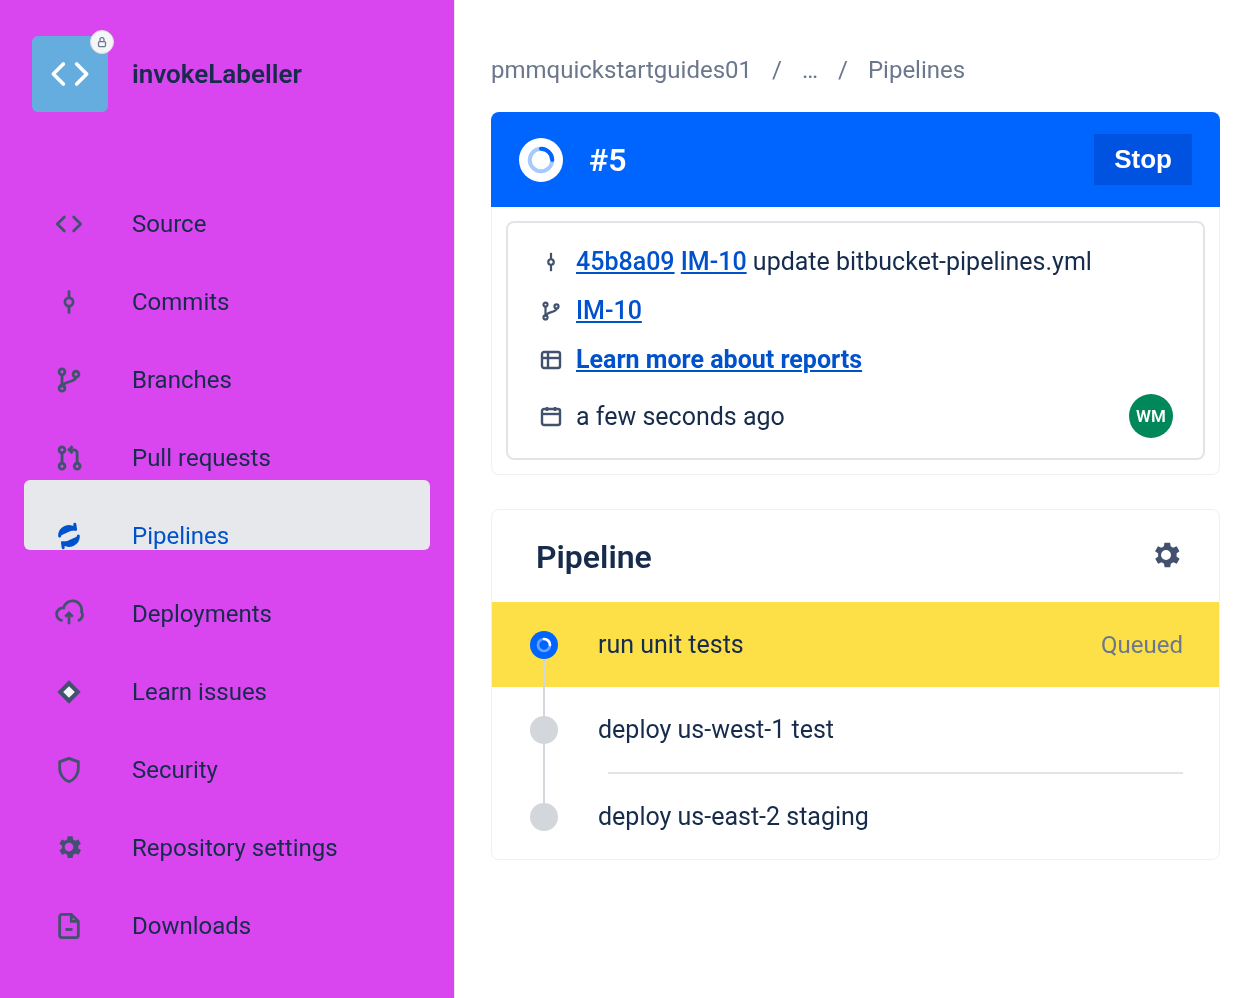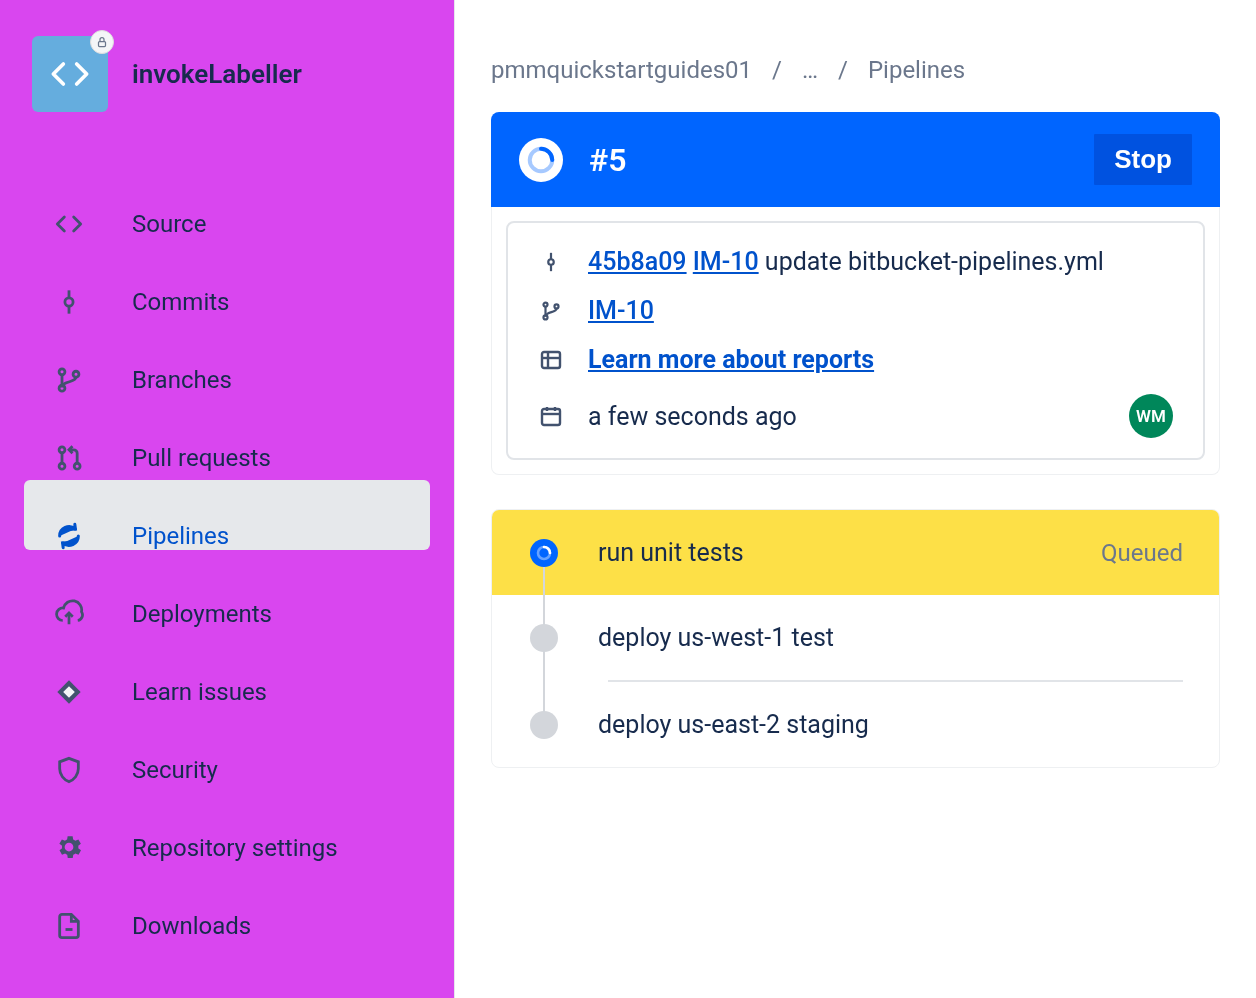"45b8a09 IM-10 update" .meta-row { gap: 24px -> 12px }
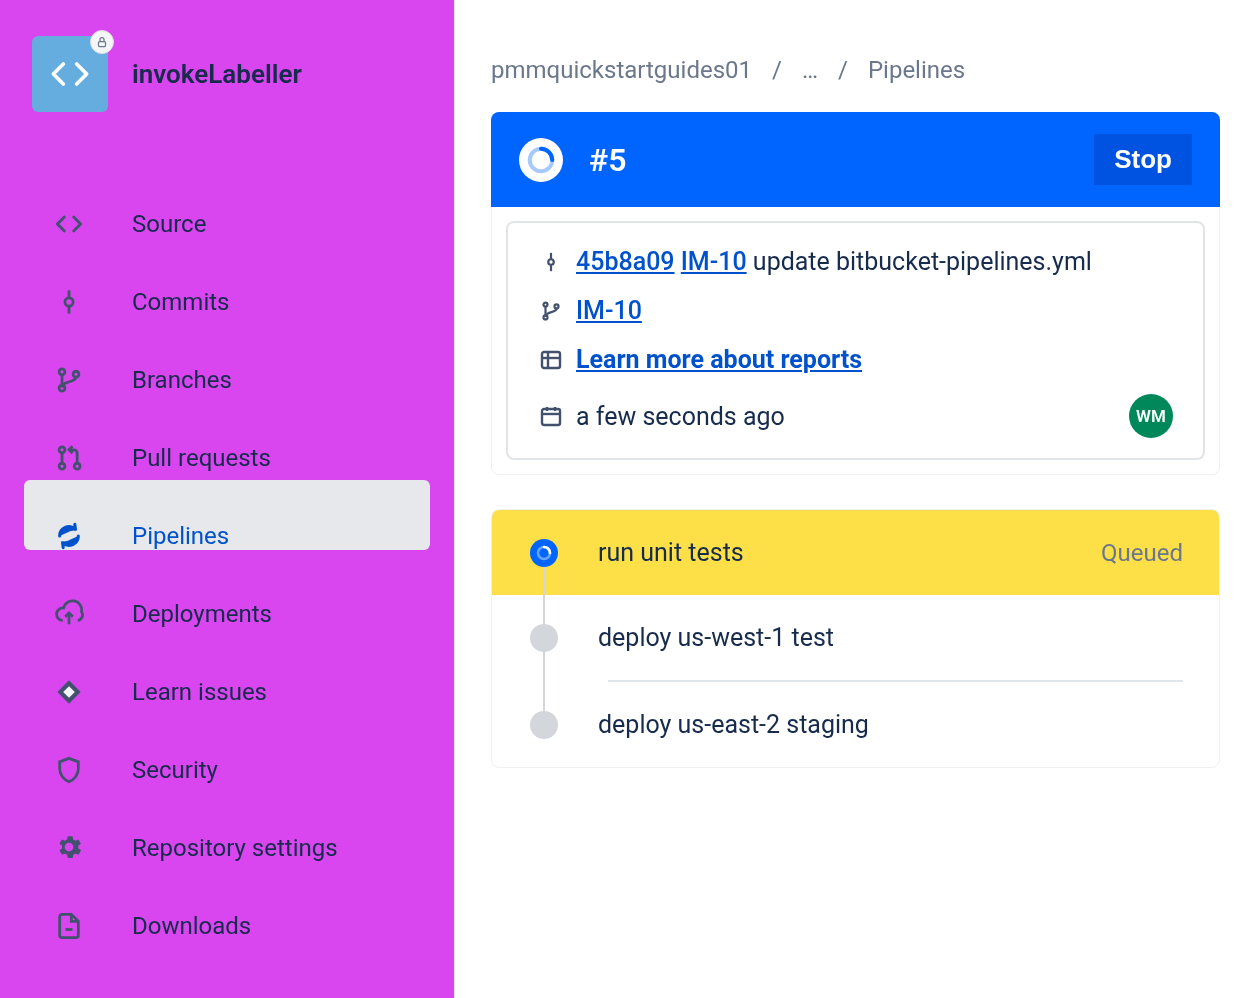"Pipeline" div.panel-header { html: none -> <div> <div>Pipeline</div> <span> <svg> <path></path> </svg> </span> </div> }
